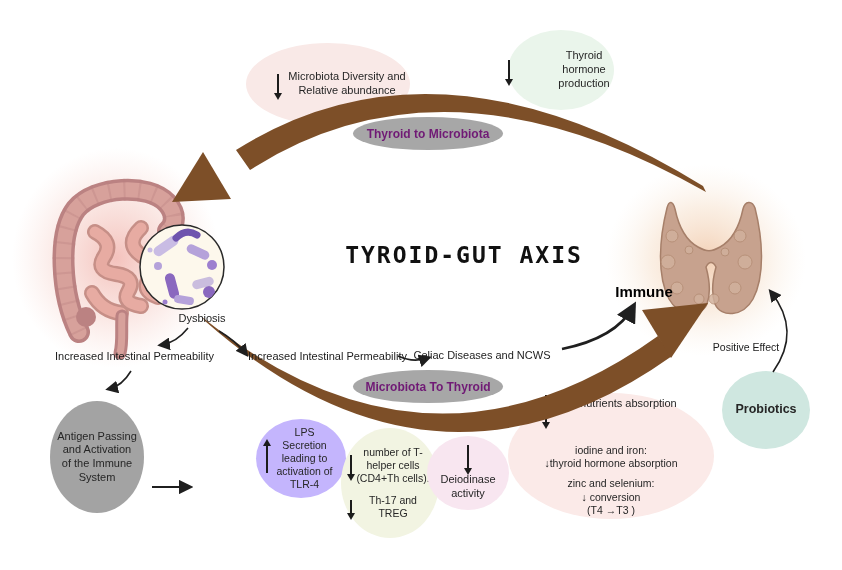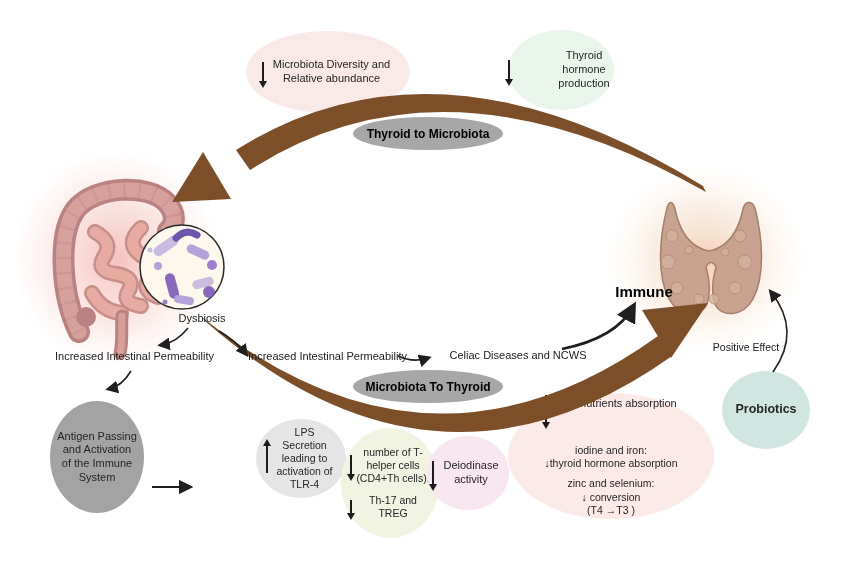"Microbiota Diversity and Relative" .b-diversity { justify-content: none -> flex-end; top: 31px -> 43px }
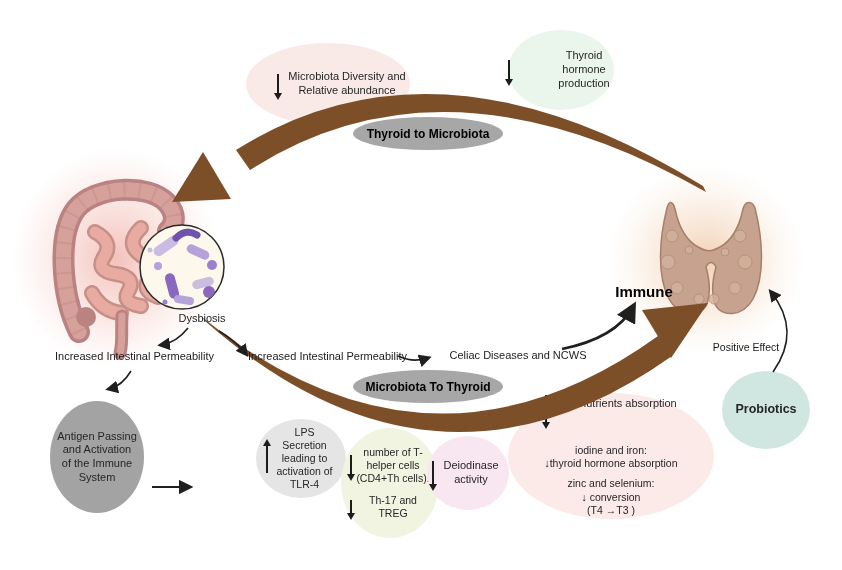"Thyroid to Microbiota" .oval { color: #000000 -> #701a75 }
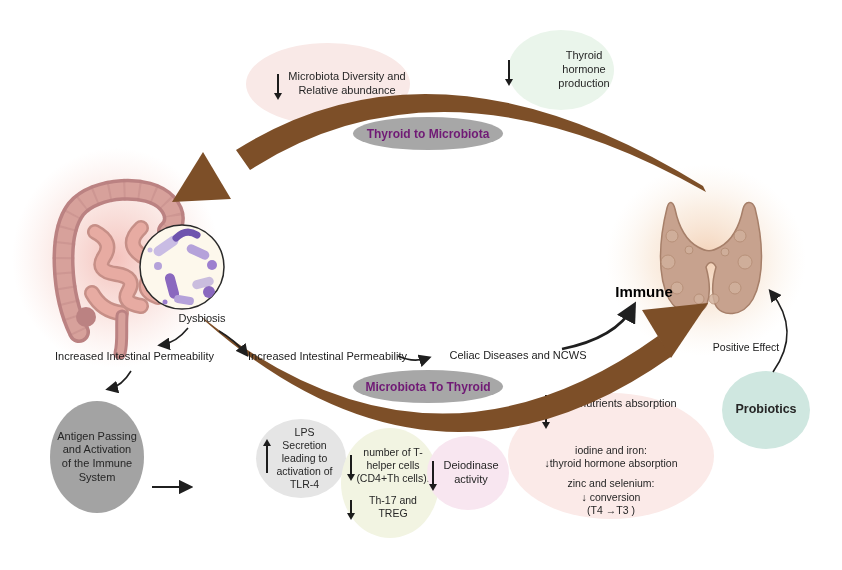"TYROID-GUT AXIS" div.lab { html: none -> <div>TYROID-GUT AXIS</div> }
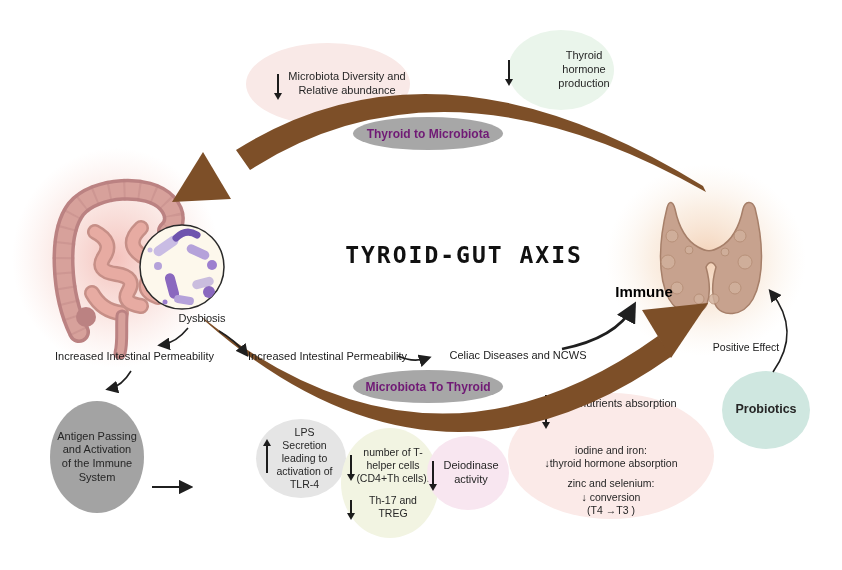"Celiac Diseases and NCWS" .l-celiac { left: 444px -> 408px }
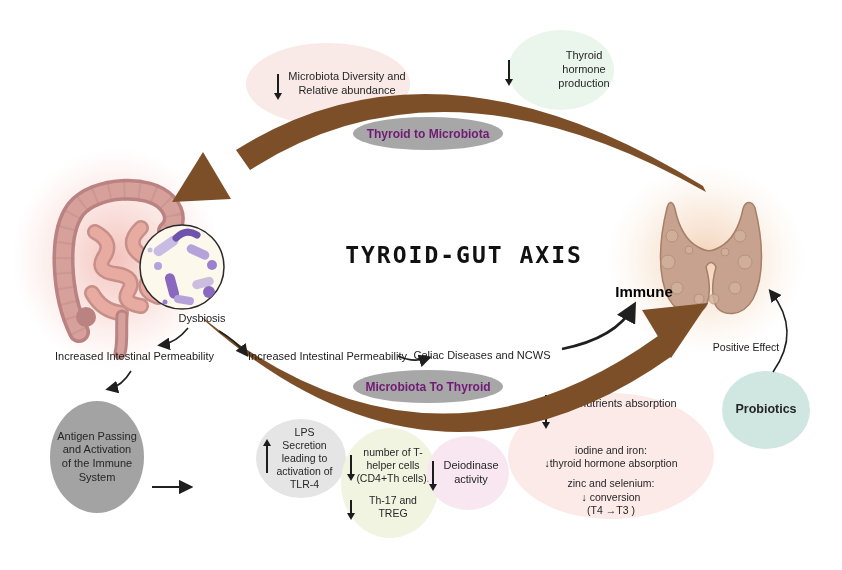"LPS Secretion leading to activation" .b-lps { background: #e5e5e5 -> #c4b5fd }
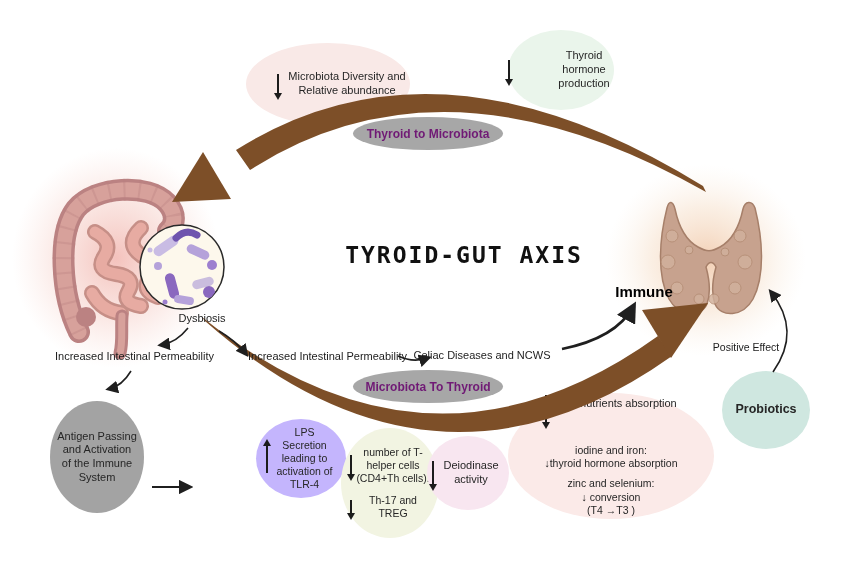"Deiodinase activity" .b-deiodinase { flex-direction: none -> column }
